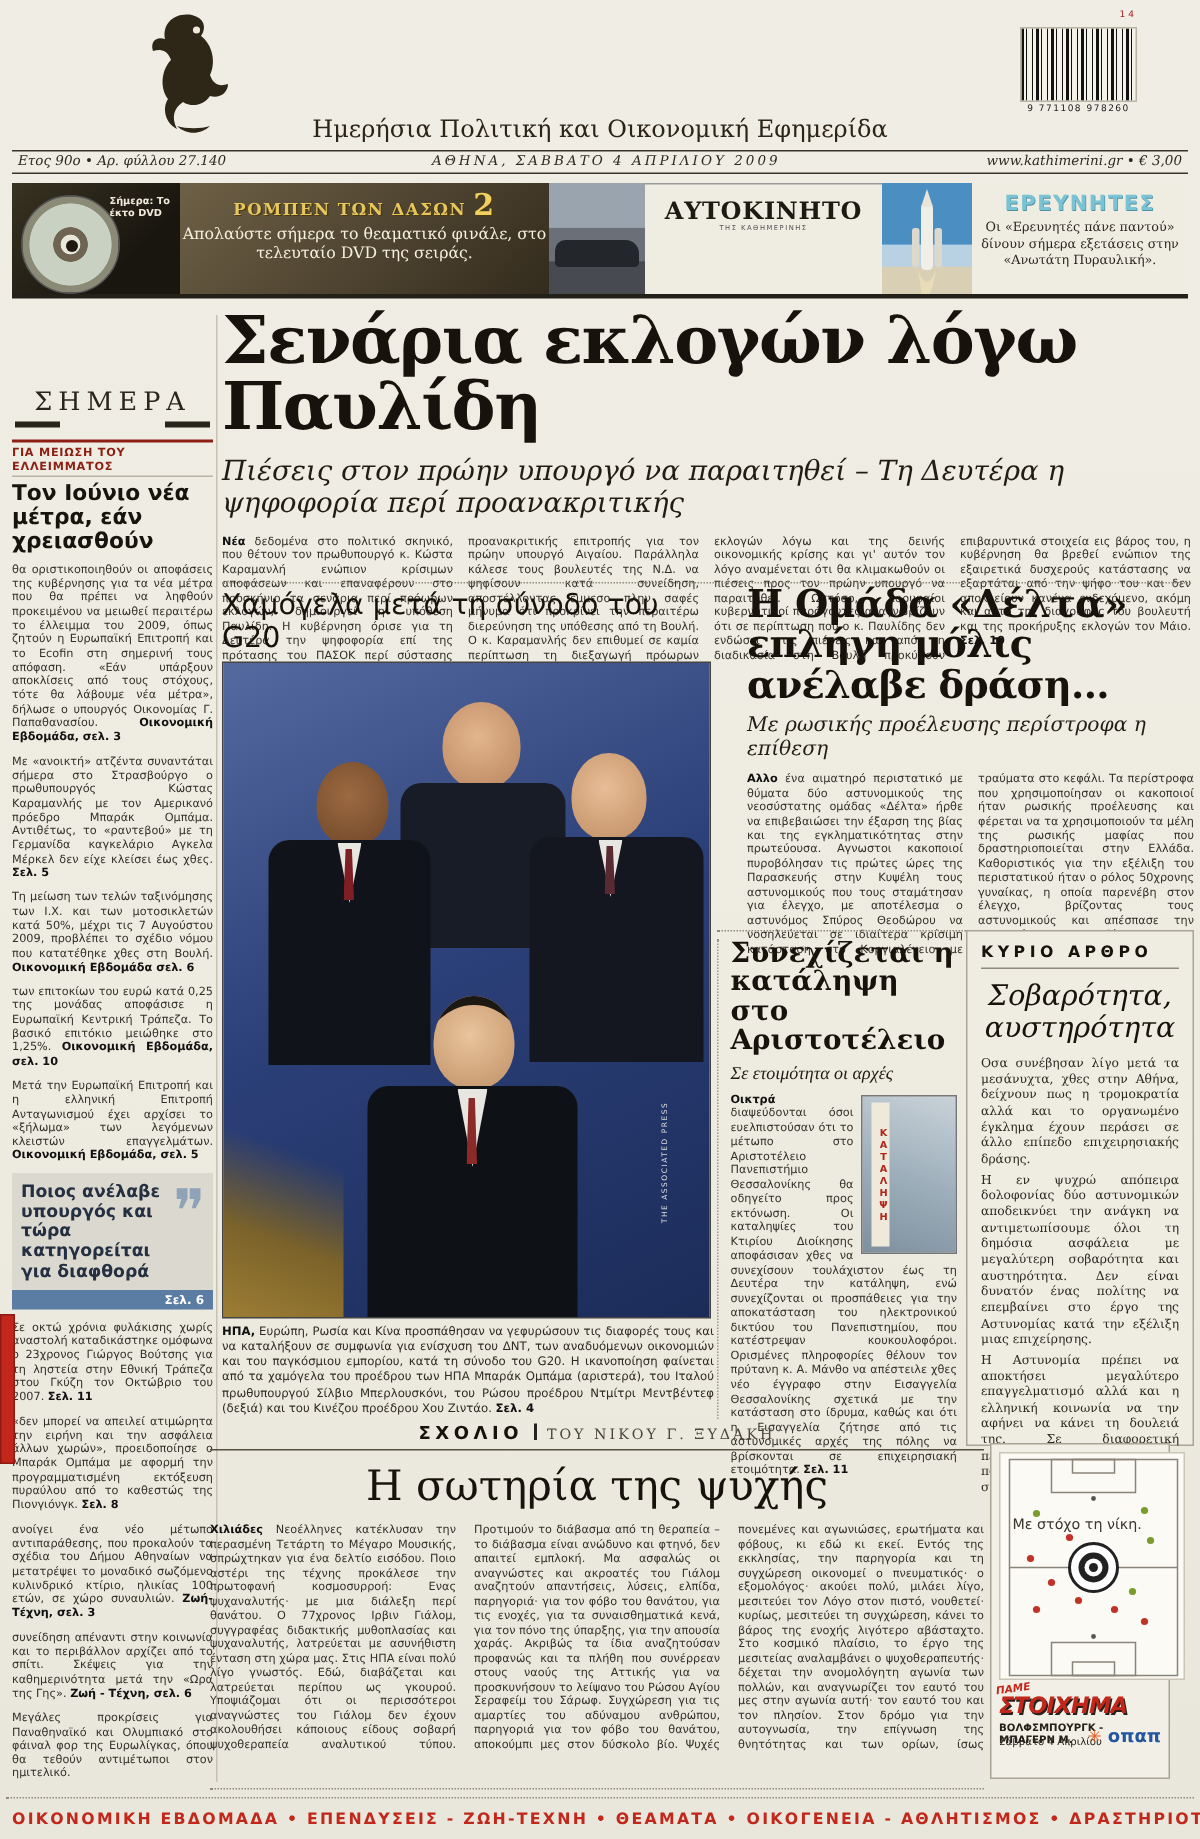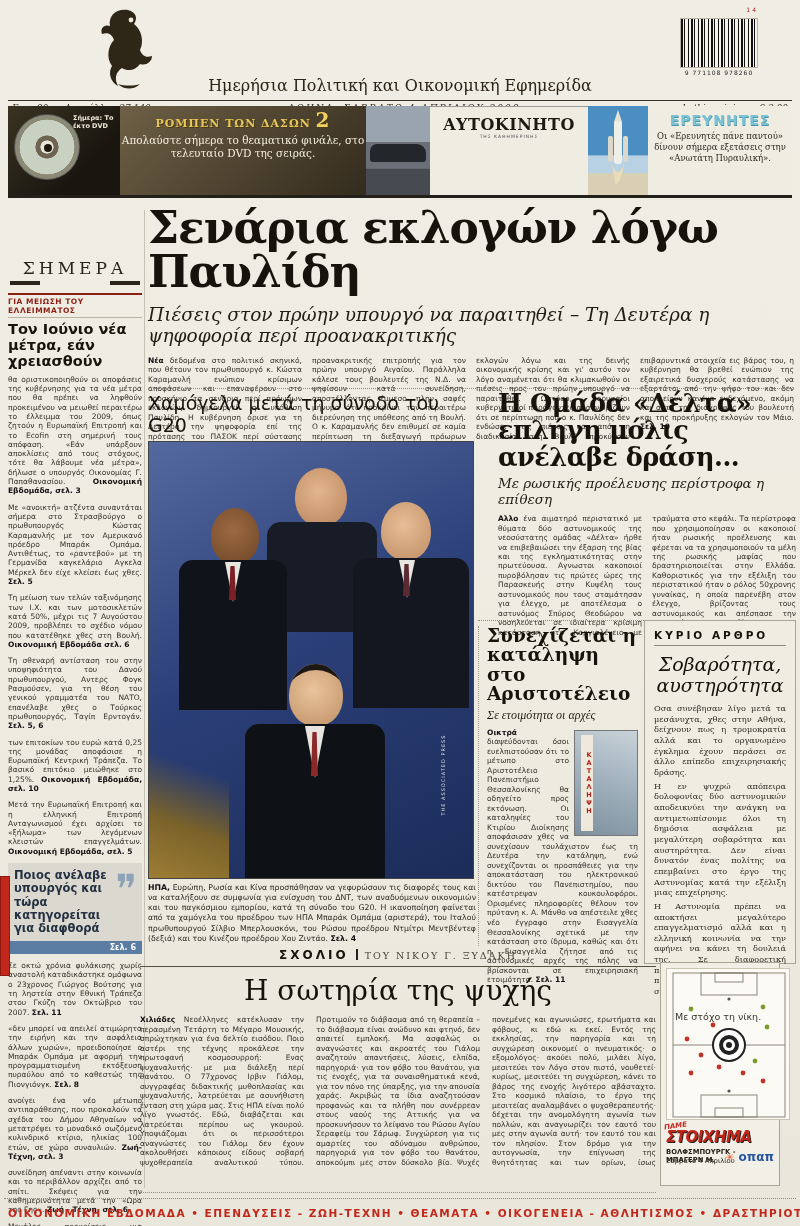"Σήμερα: Το έκτο DVD" .promos { height: 92px -> 77px; top: 106px -> 122px }
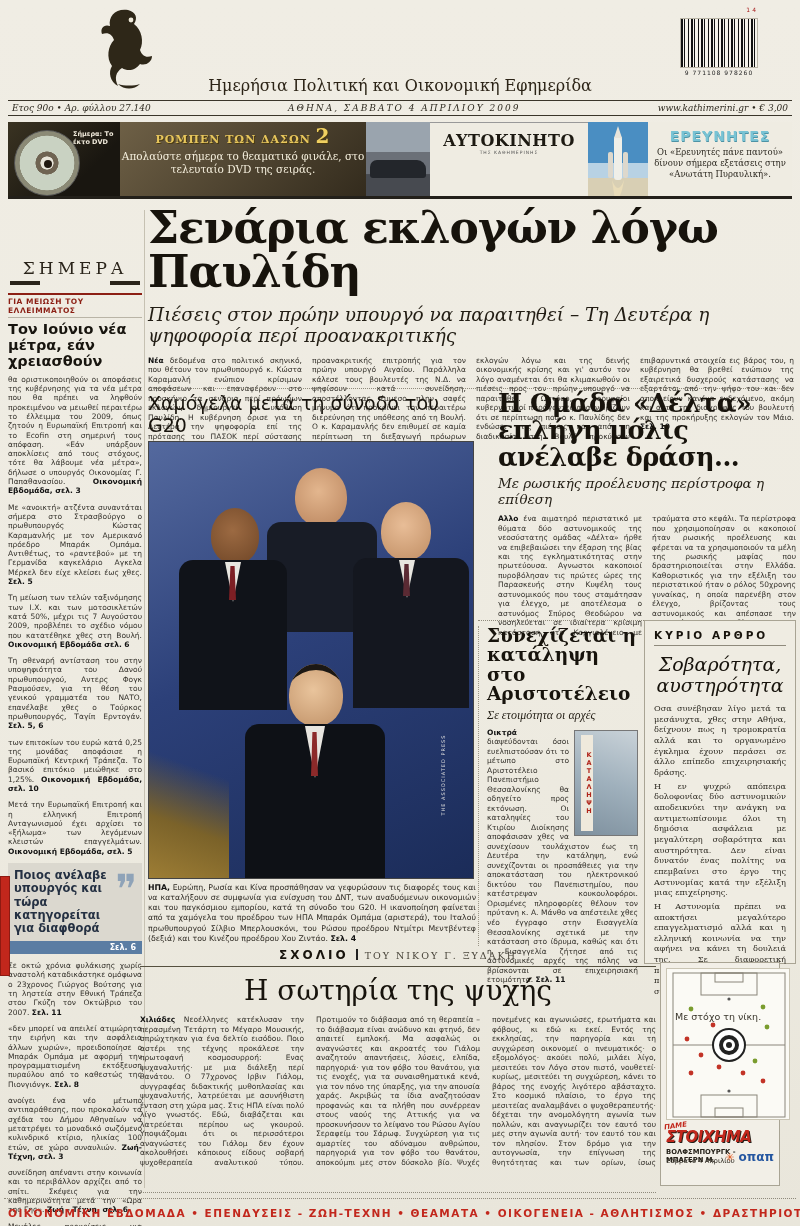"Τη σθεναρή αντίσταση του στην" div.sid-item { html: <div><span> Τη σθεναρή αντίσταση του στην υποψηφιότητα του Δανού πρωθυπουργού, Αντερς Φογκ Ρασμούσεν, για τη θέση του γενικού γραμματέα του ΝΑΤΟ, επανέλαβε χθες ο Τούρκος πρωθυπουργός, Ταγίπ Ερντογάν. </span><b>Σελ. 5, 6</b></div> -> none }
